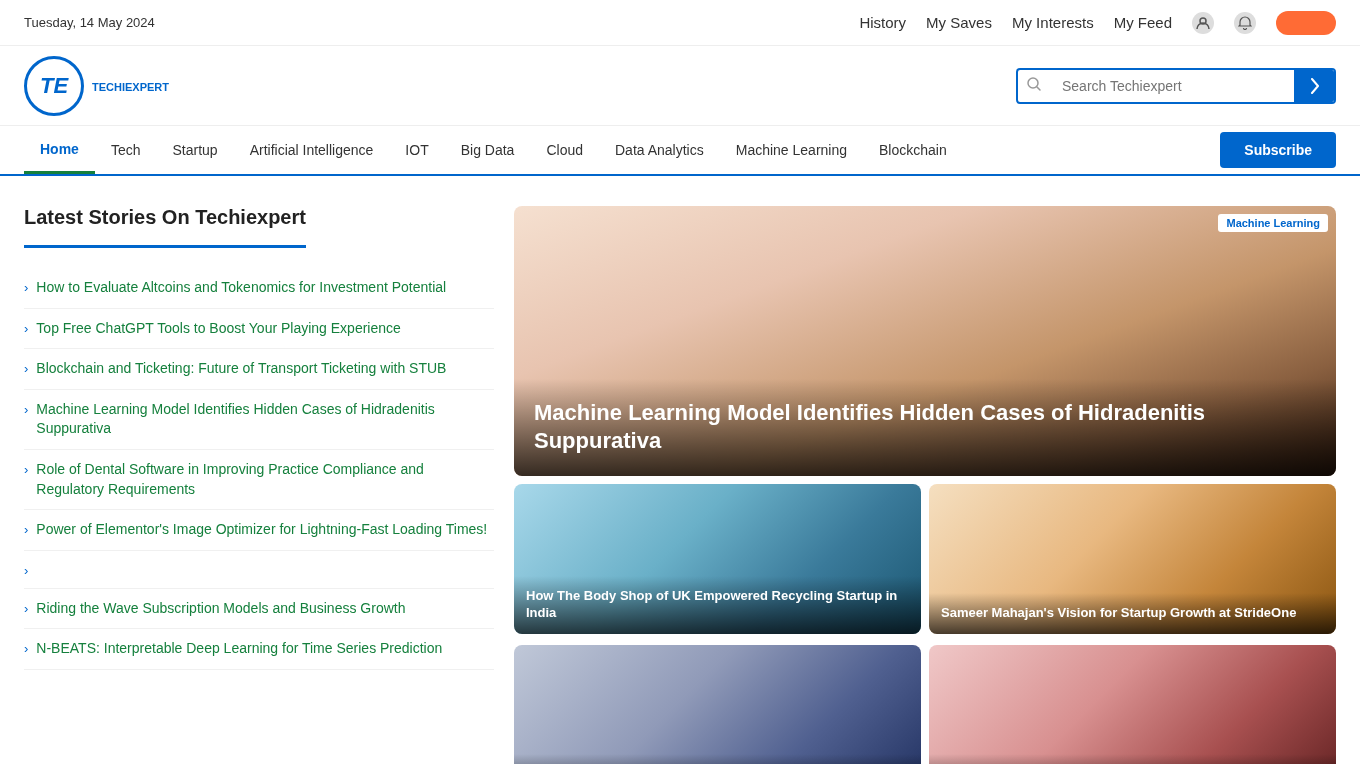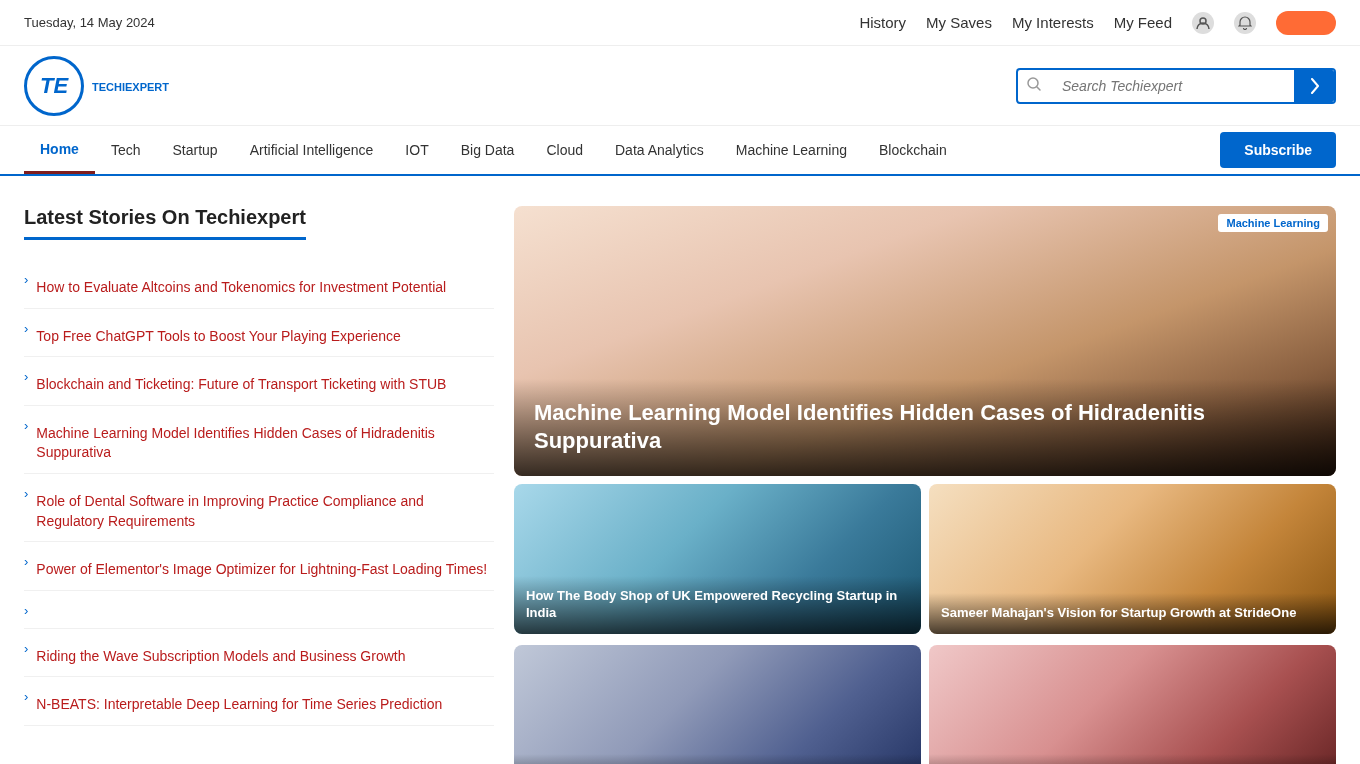"Search Techiexpert" .search-bar input { font-style: italic -> none }
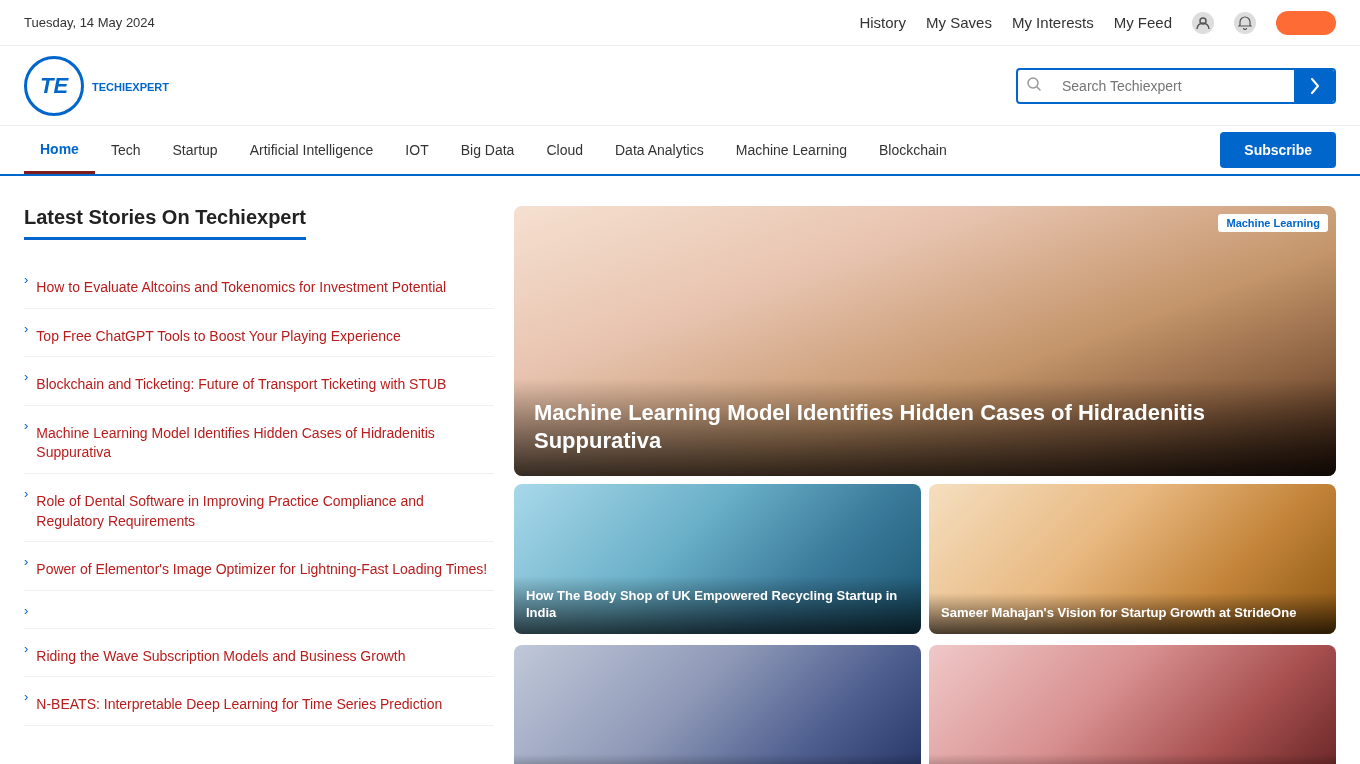"Home" .nav-items li.active a { border-bottom: 3px solid #7f1d1d -> 3px solid #15803d }
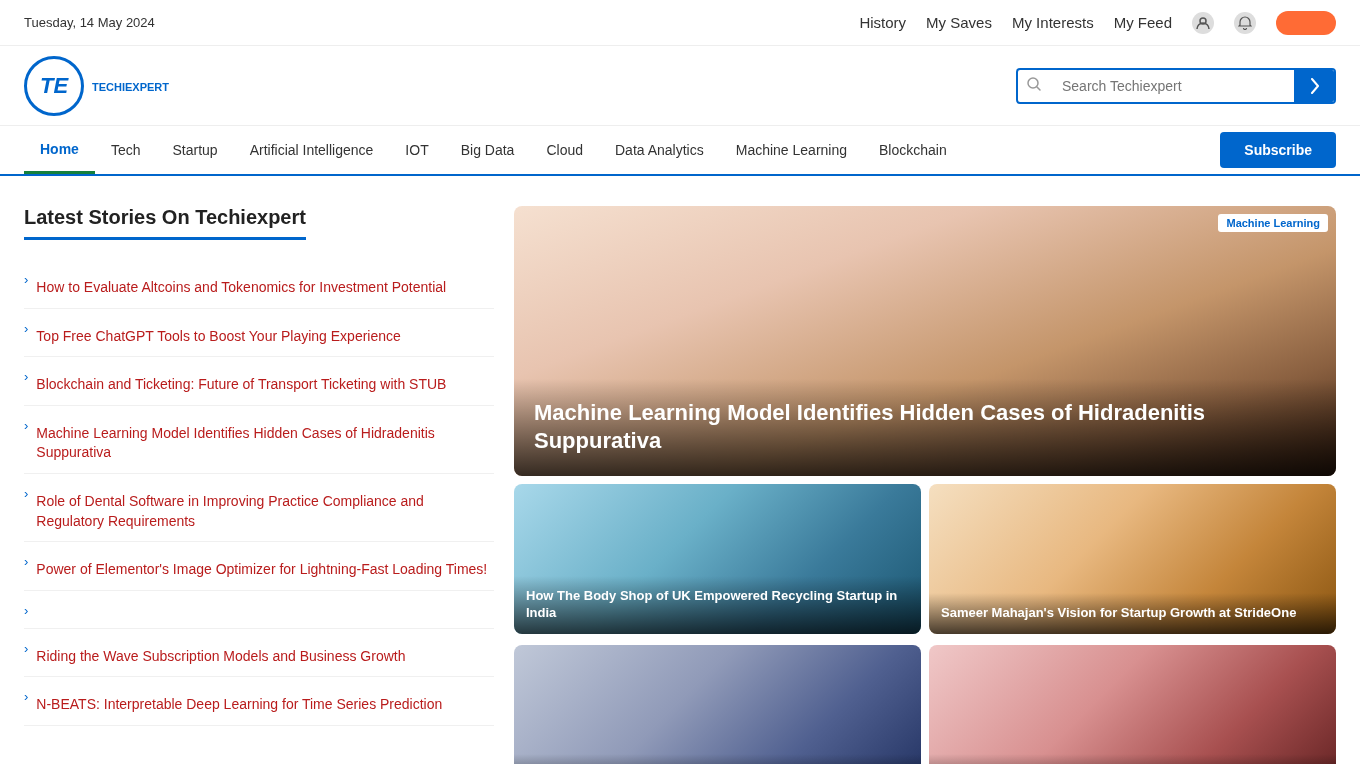"Latest Stories On Techiexpert" .sidebar-title { padding-bottom: 8px -> 16px }
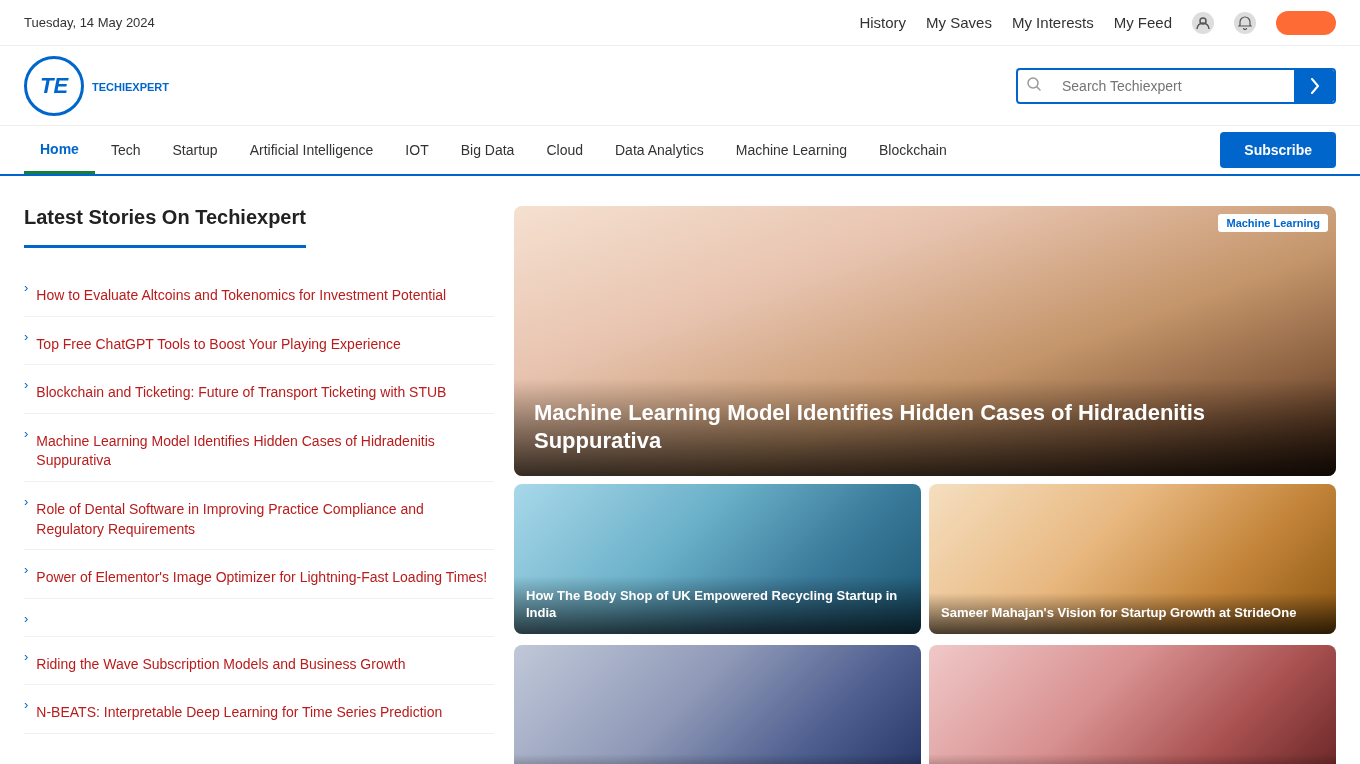"How to Evaluate Altcoins and" .story-link { color: #b91c1c -> #15803d; margin-top: 8px -> none }
